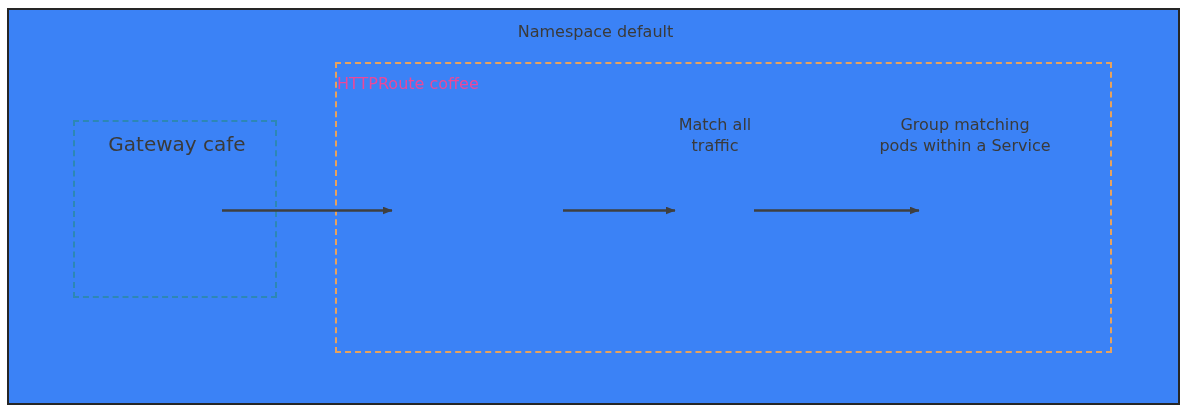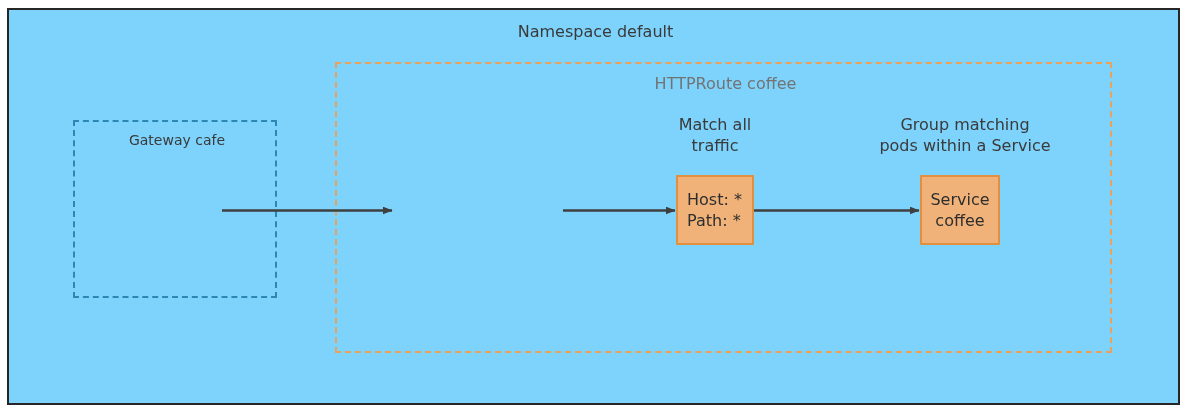"Namespace default" .namespace-box { background: #7dd3fc -> #3b82f6 }
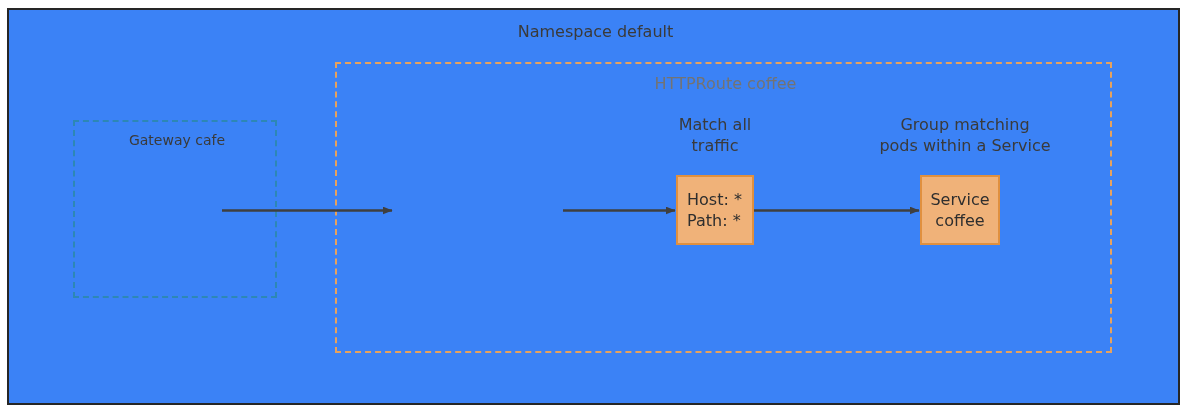"HTTPRoute coffee" .httproute-label { color: #737373 -> #ec4899; text-align: center -> left }
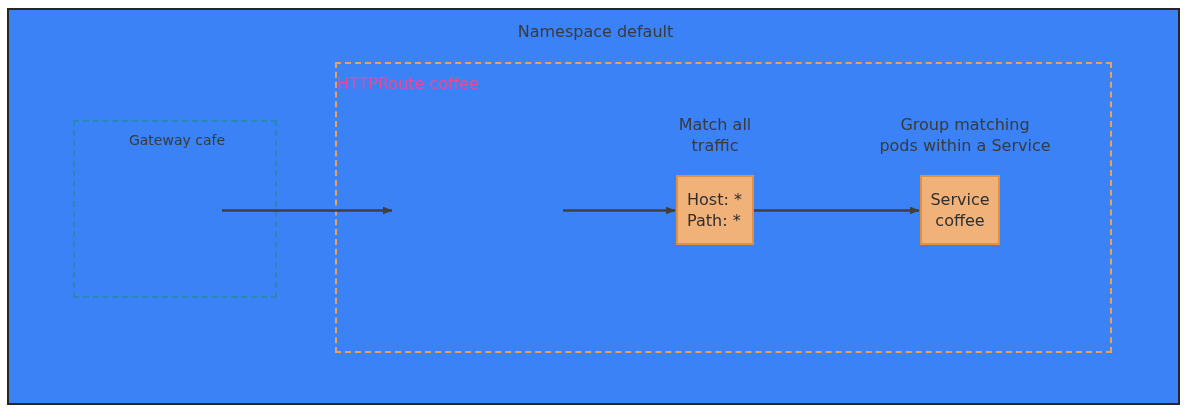"Gateway cafe" .gateway-label { font-size: 14px -> 20px }
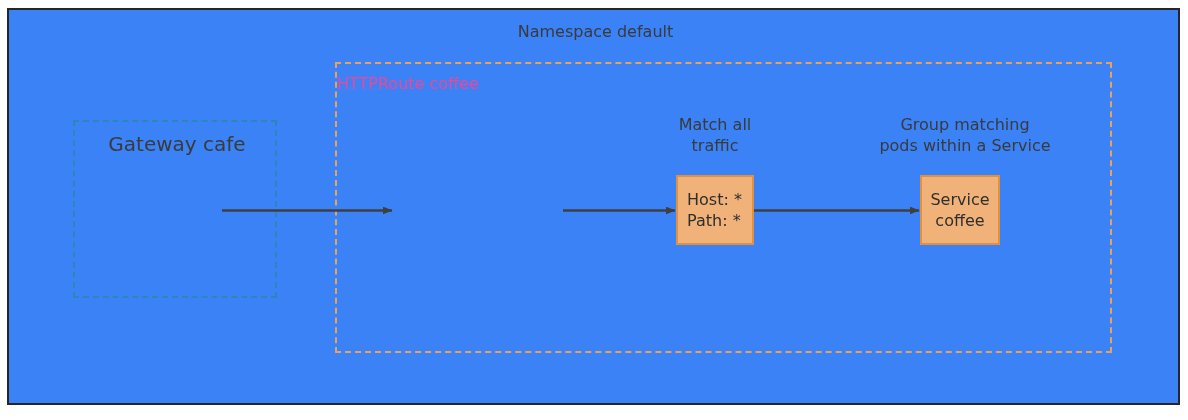"Host: *" div.node { html: <div>Host: * Path: *</div> -> none }
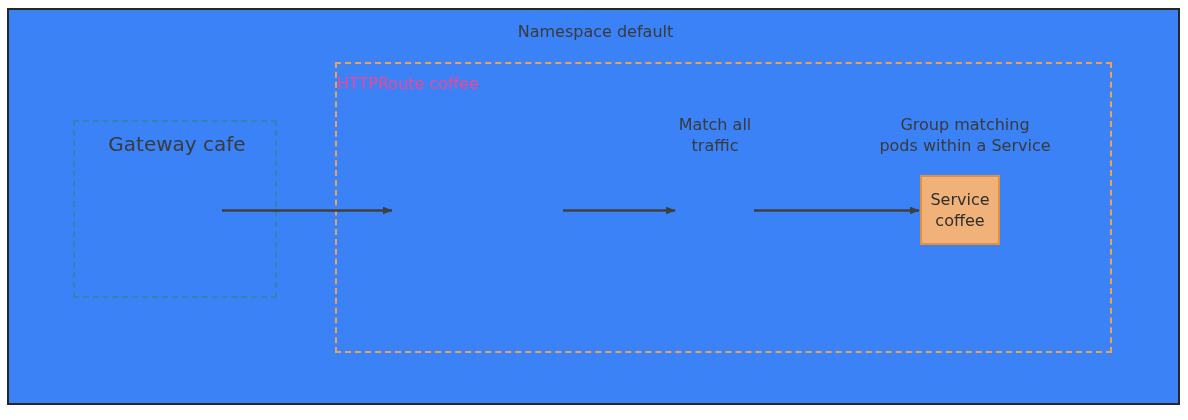"Service" div.node { html: <div>Service coffee</div> -> none }
